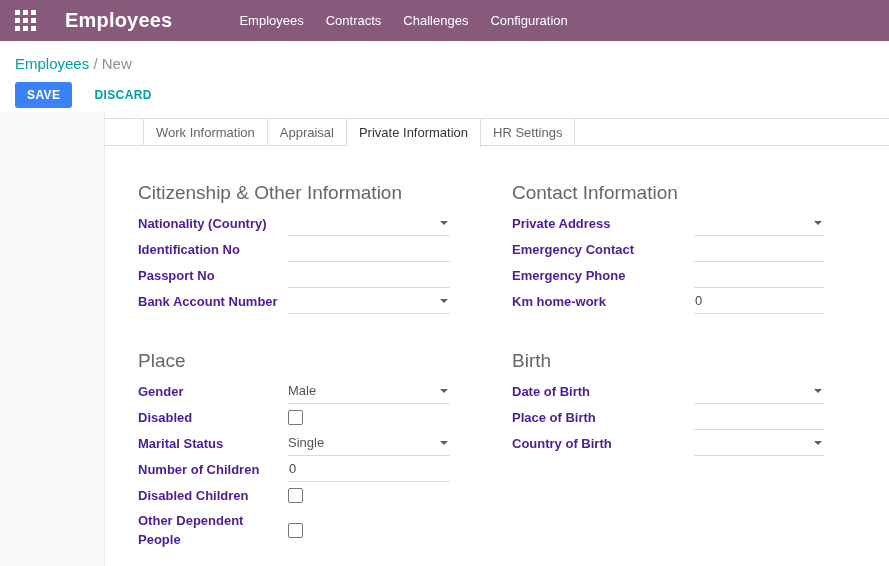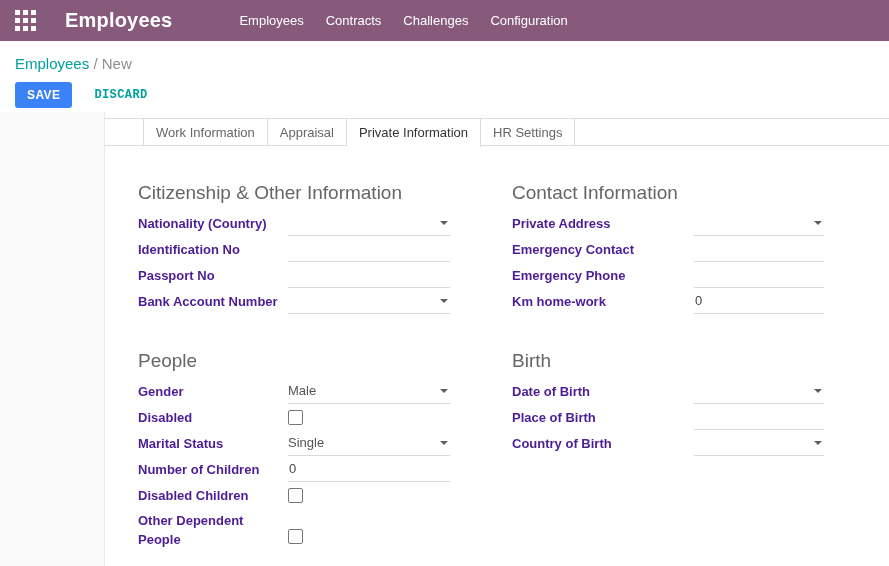"DISCARD" .btn-discard { font-family: Liberation Mono, monospace -> Liberation Sans, sans-serif }
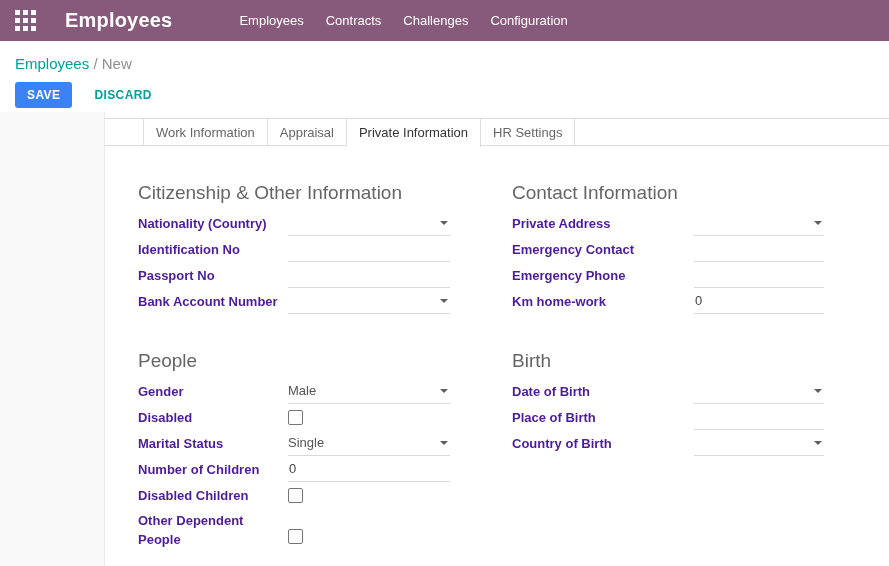"People" div.section-title { text: People -> Place }
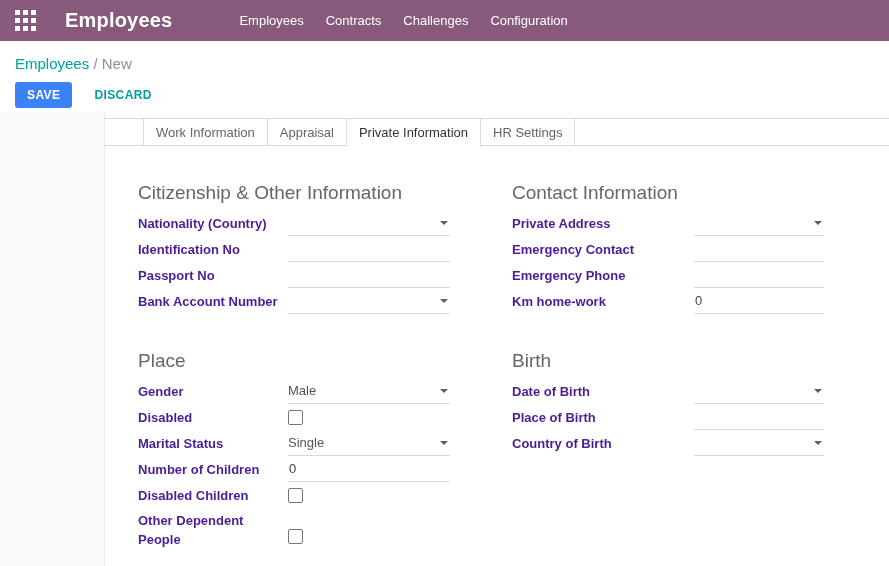"Other Dependent People" .field-row.row-top { align-items: flex-end -> center }
